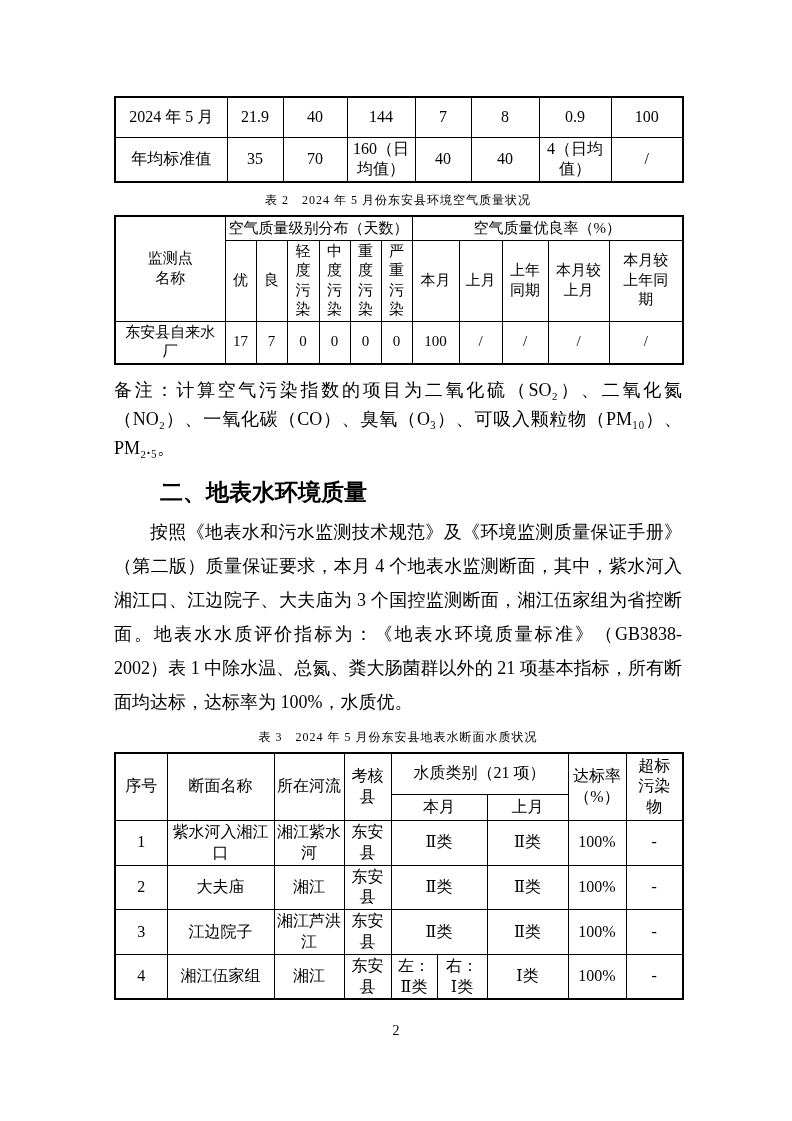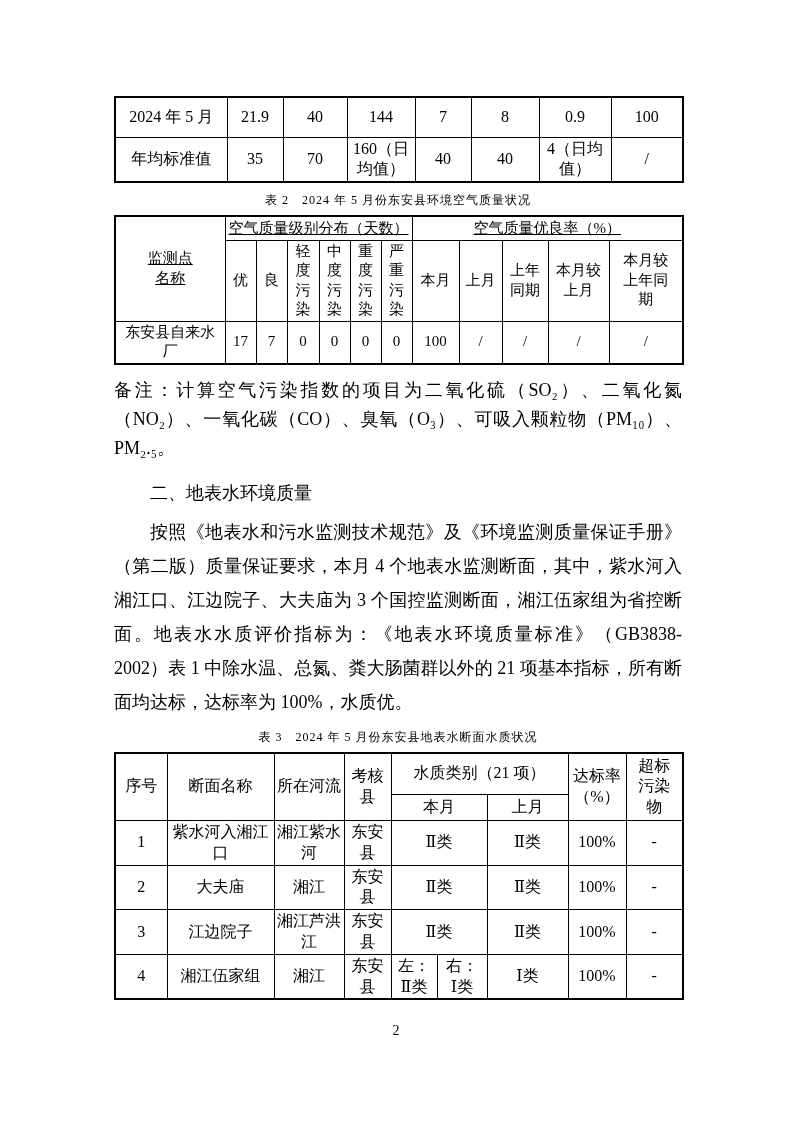"空气质量级别分布（天数）" .t2 tr.hr1 td { text-decoration: underline -> none }
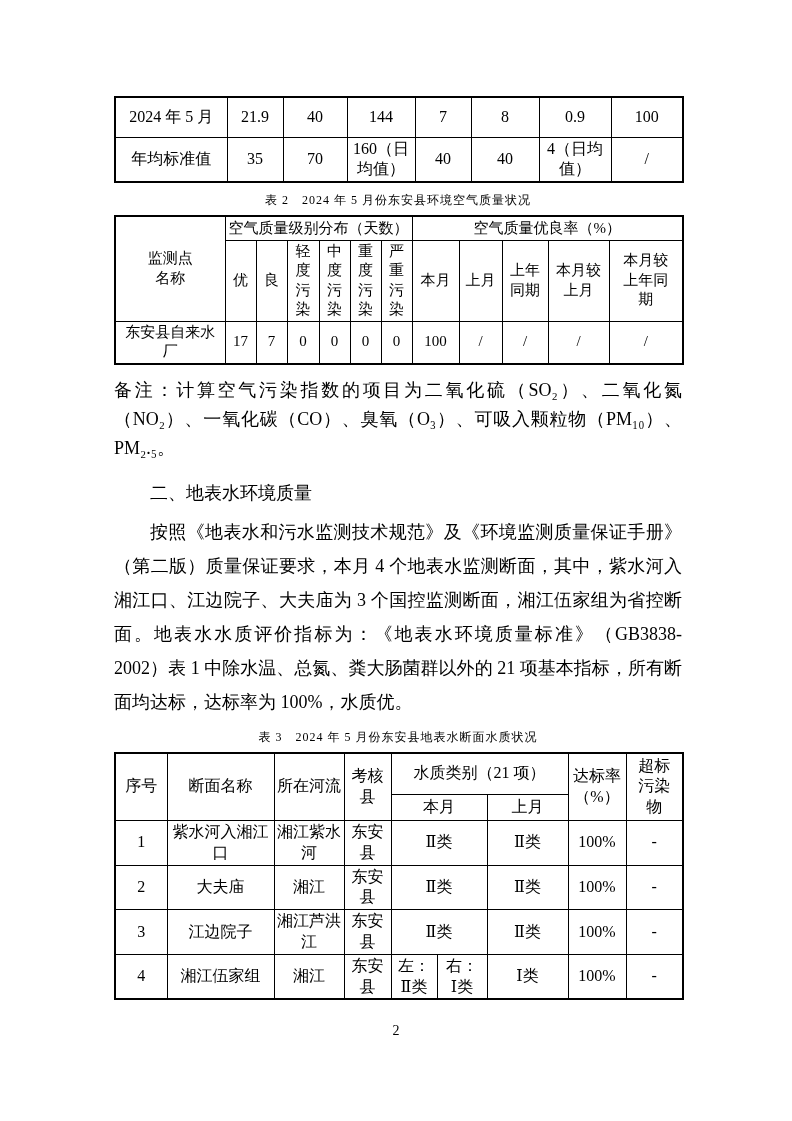"二、地表水环境质量" .heading { font-size: 18px -> 23px; font-weight: normal -> bold }
